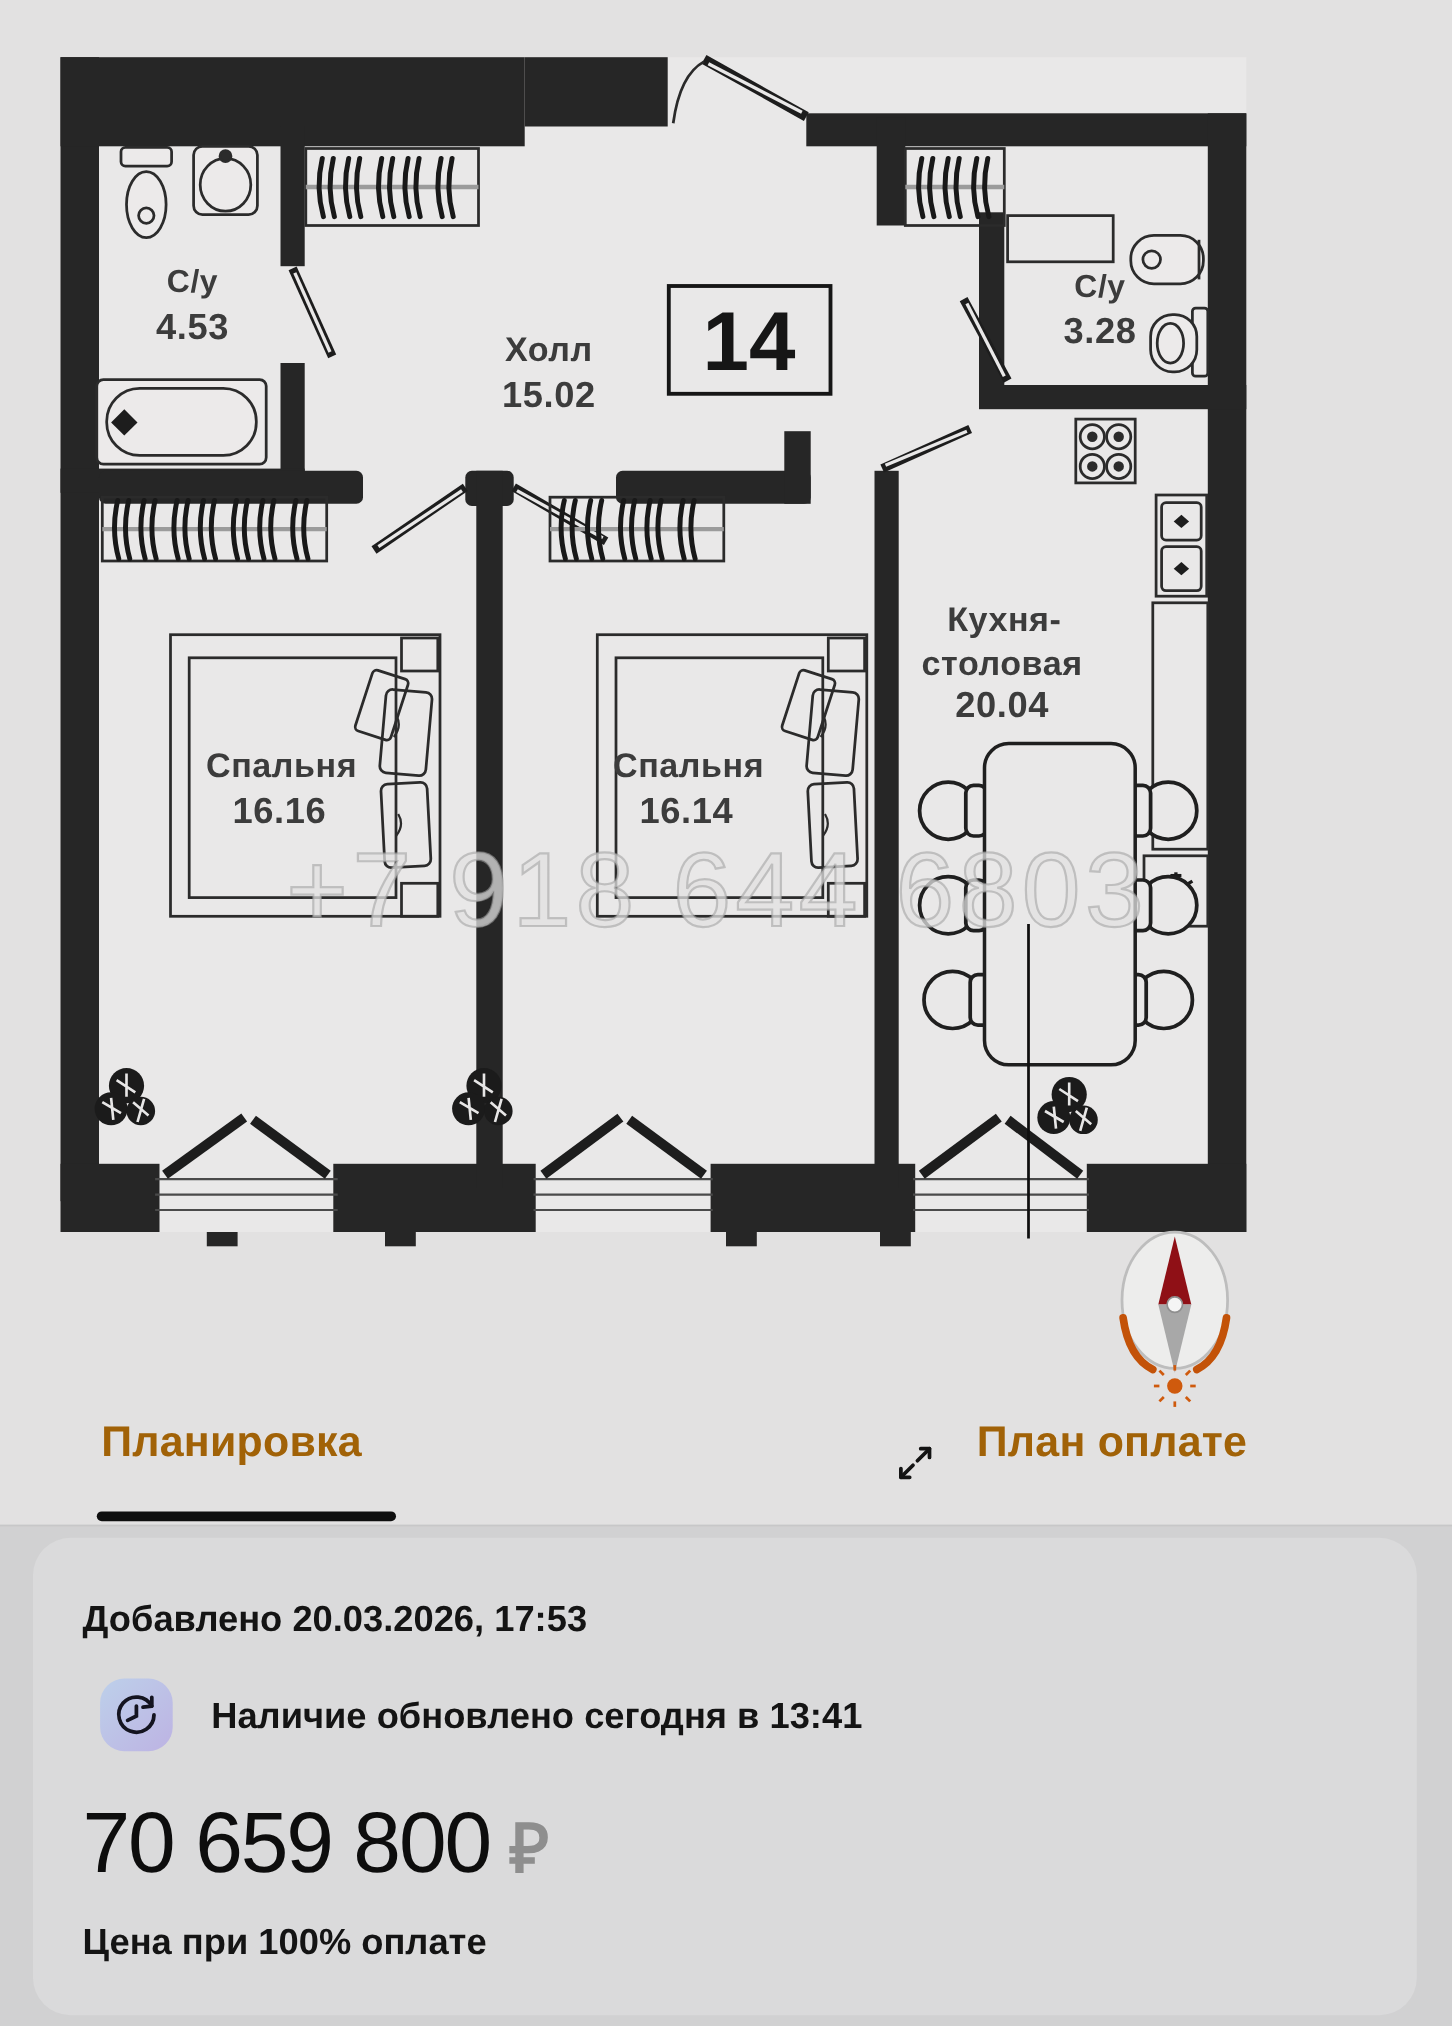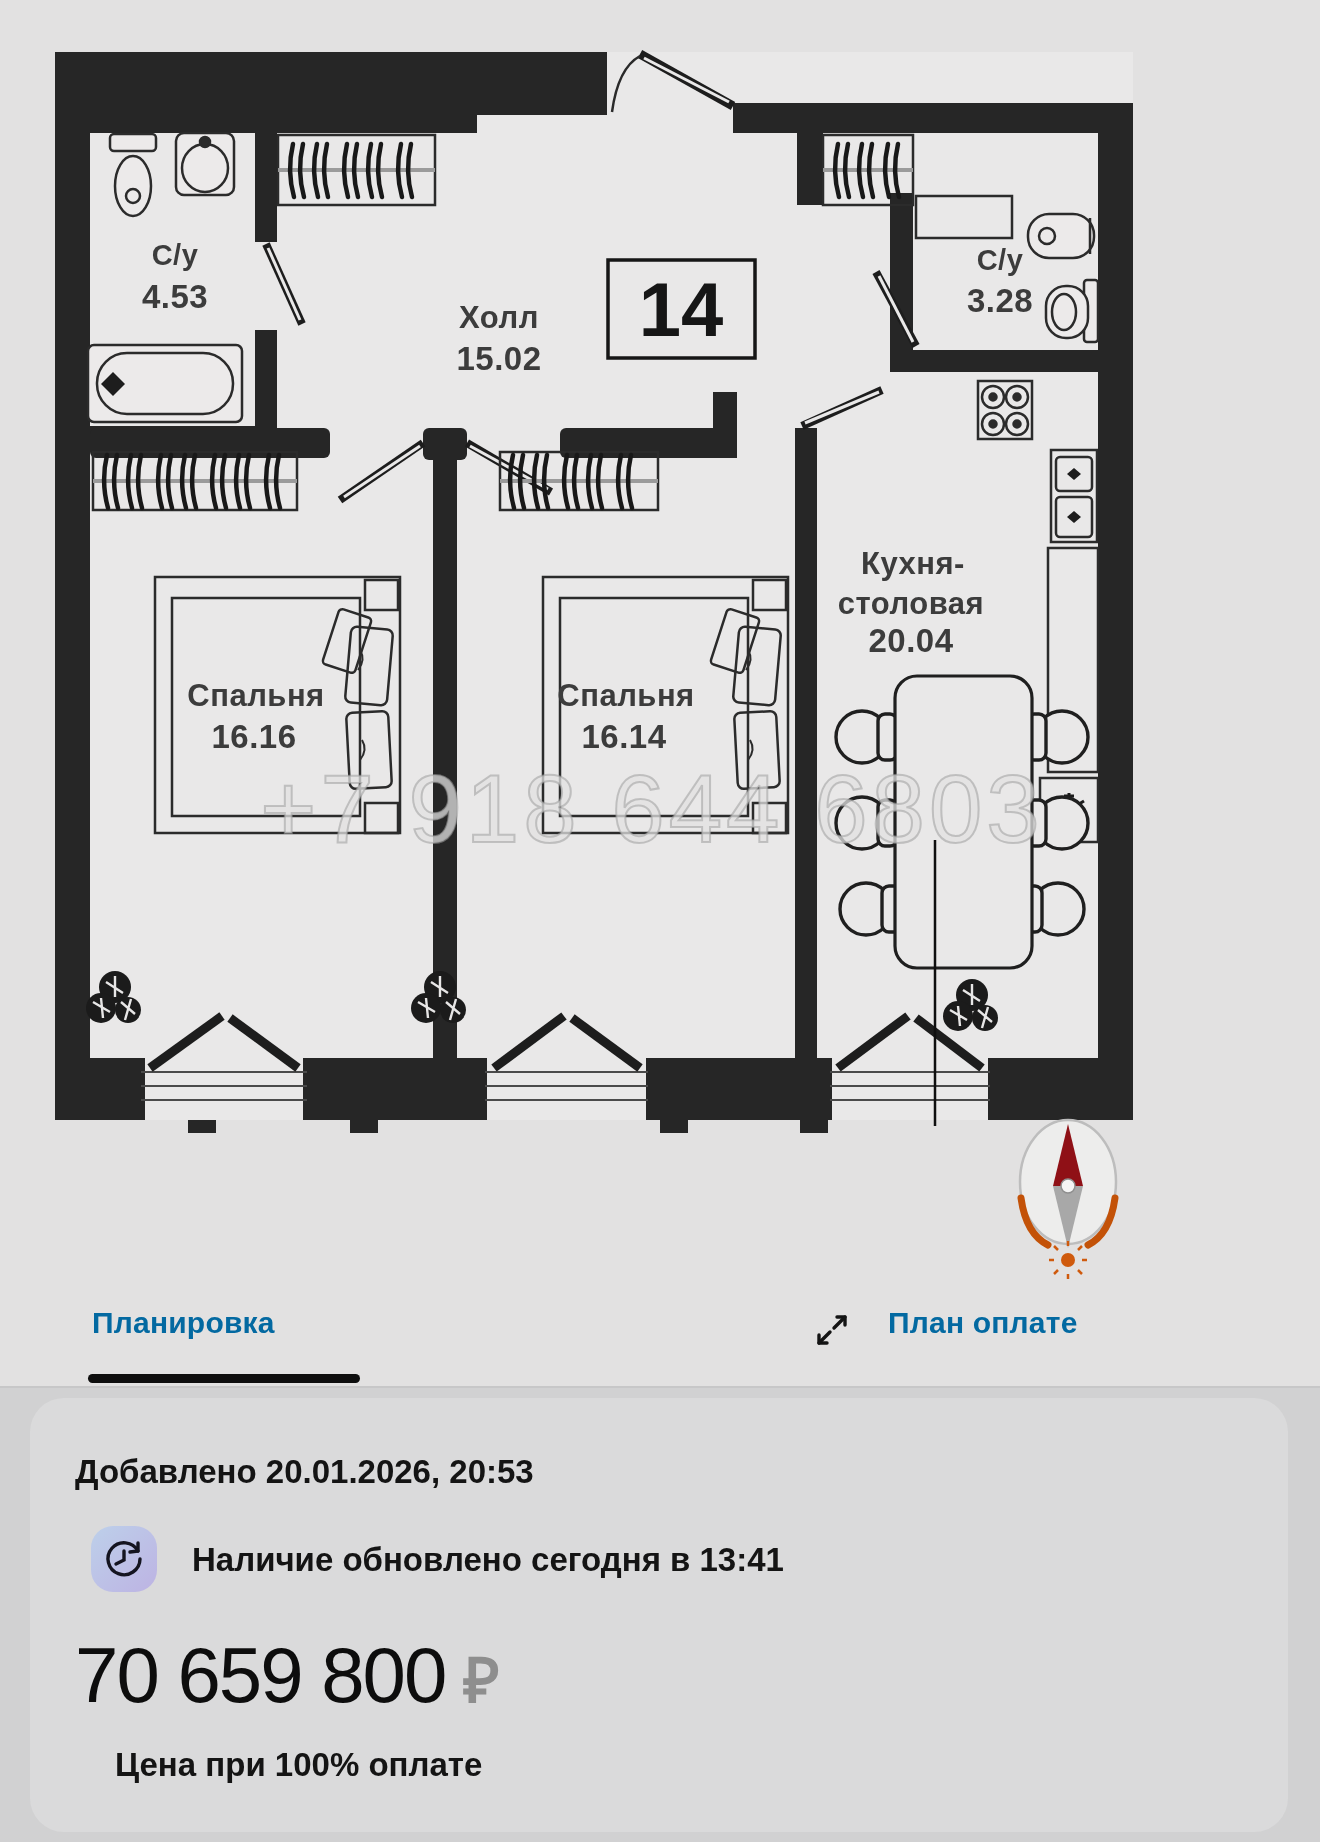"Планировка" .tab { color: #0369a1 -> #a16207; font-size: 30px -> 39px; top: 16px -> 0 }
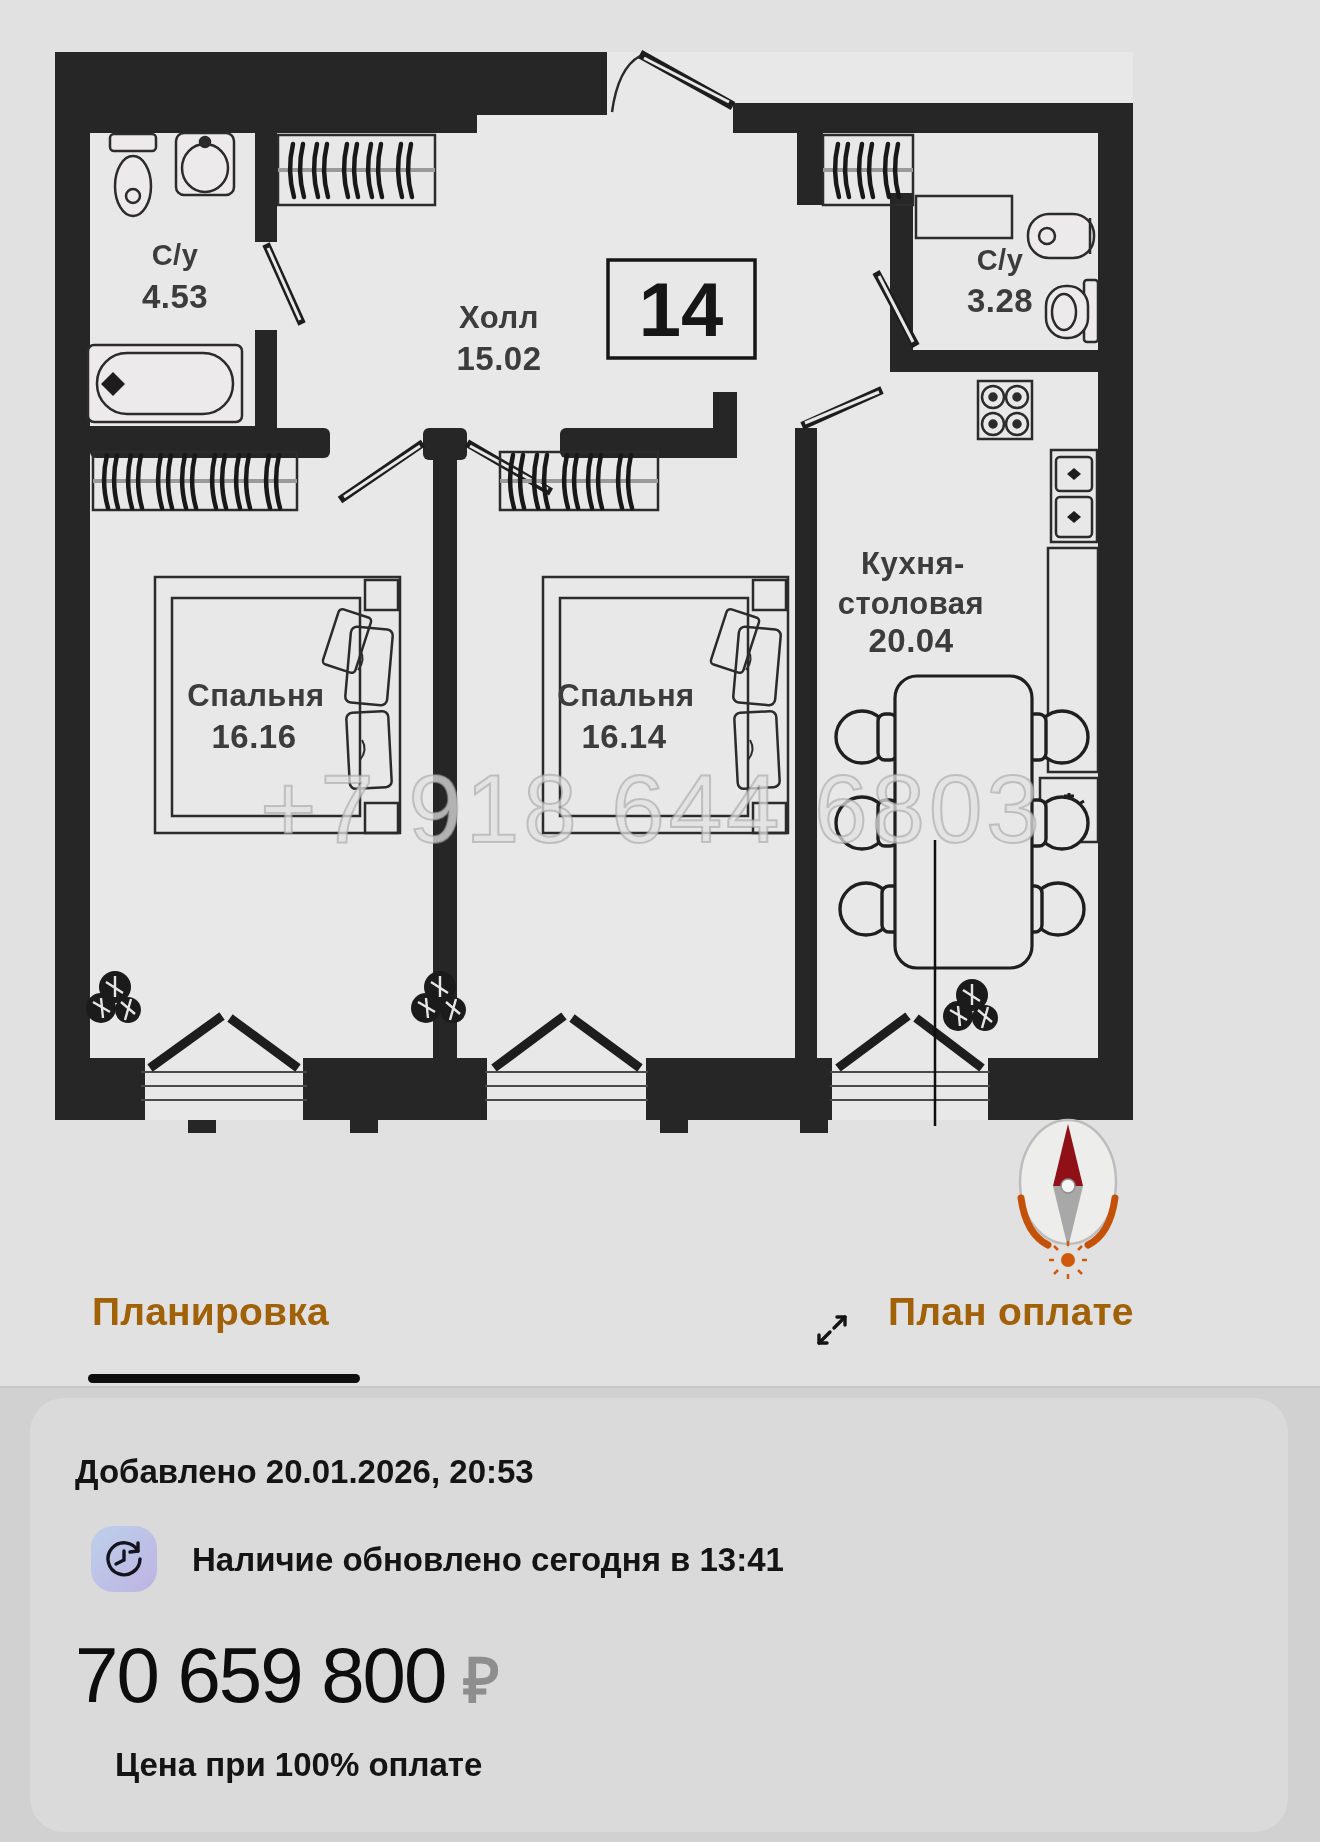"Добавлено 20.01.2026, 20:53" div.added { text: 20.01.2026, 20:53 -> 20.03.2026, 17:53 }
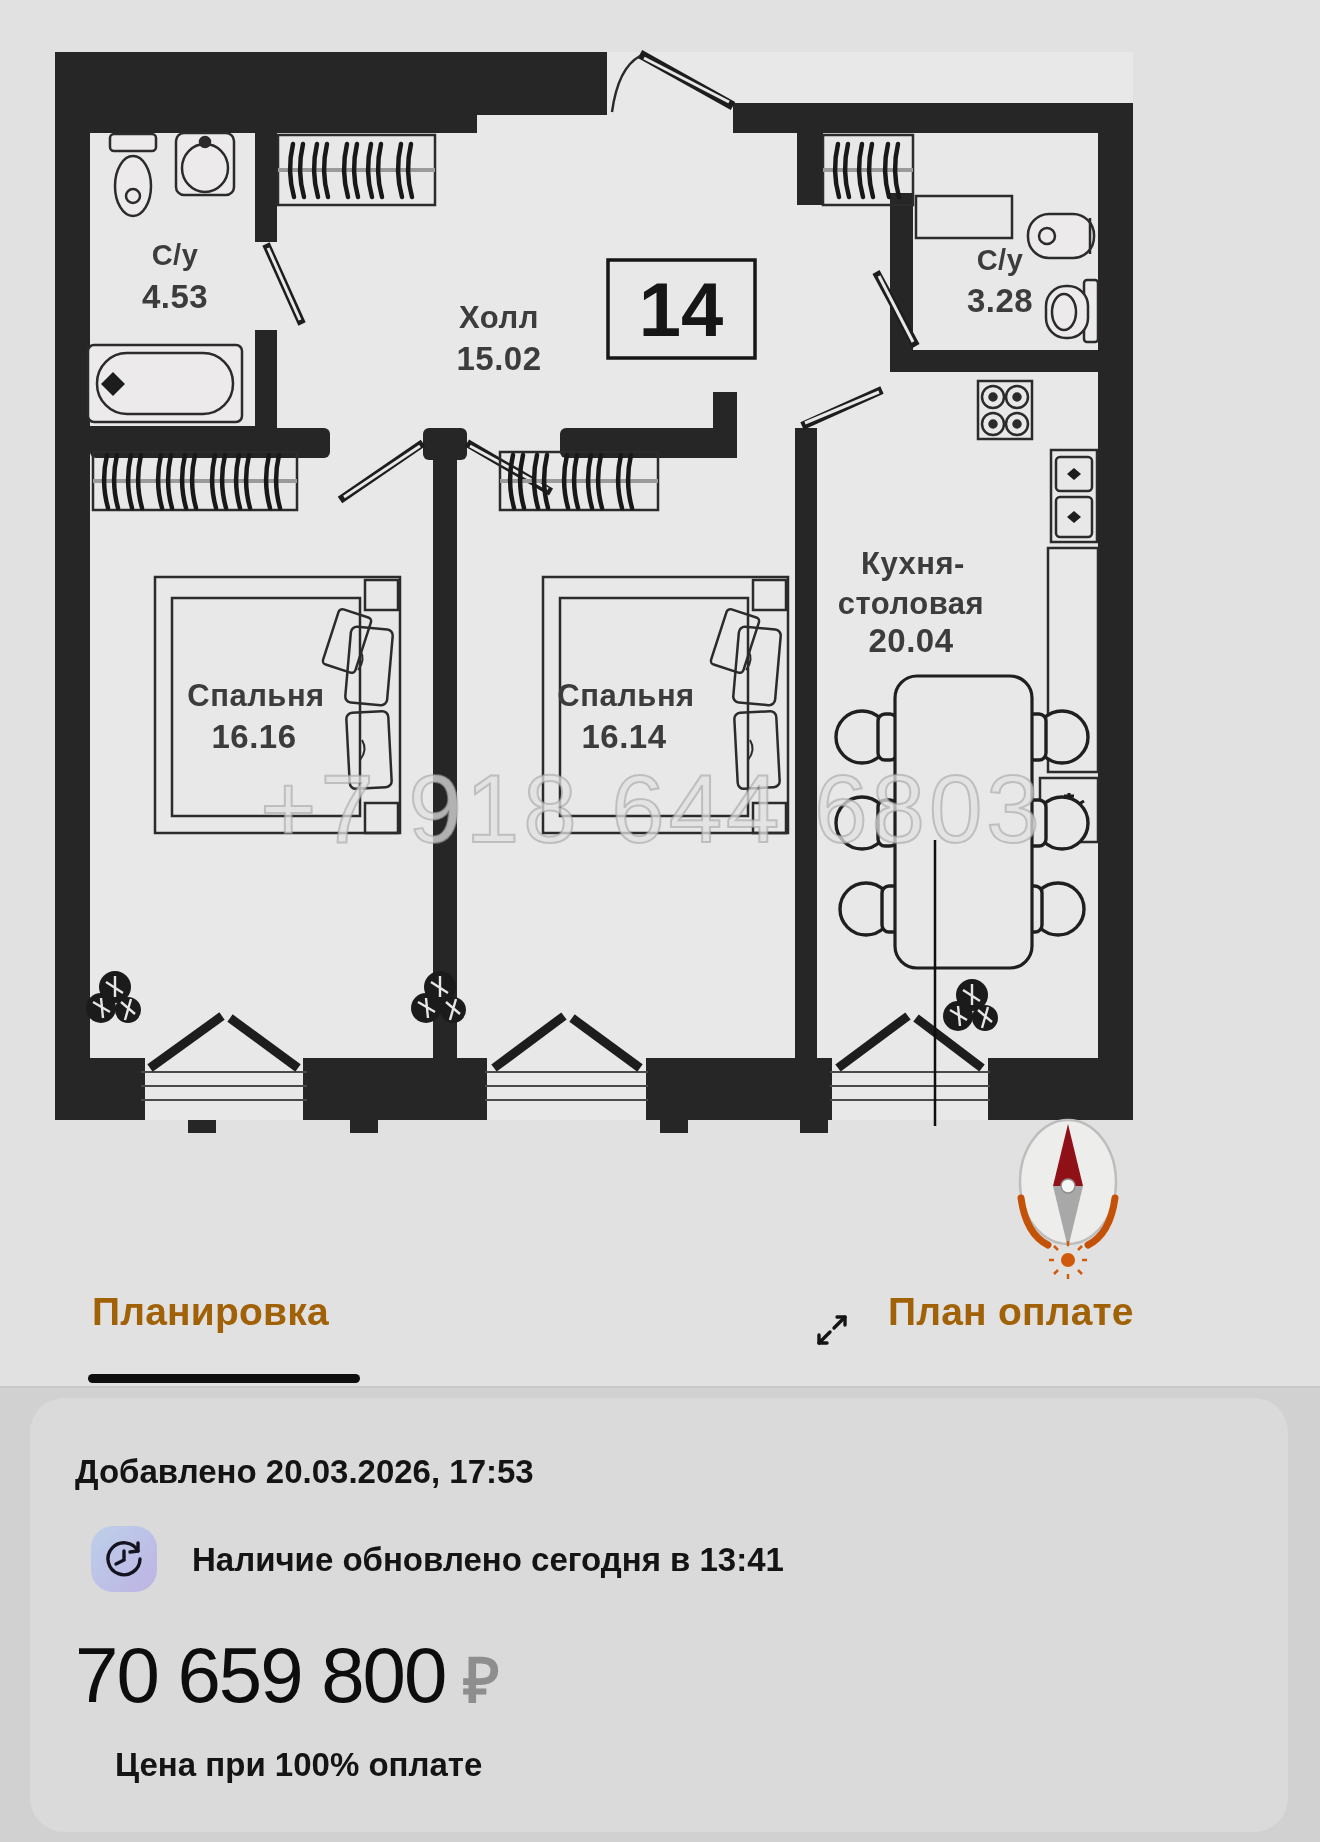"Цена при 100% оплате" .caption { margin-left: 40px -> none }
